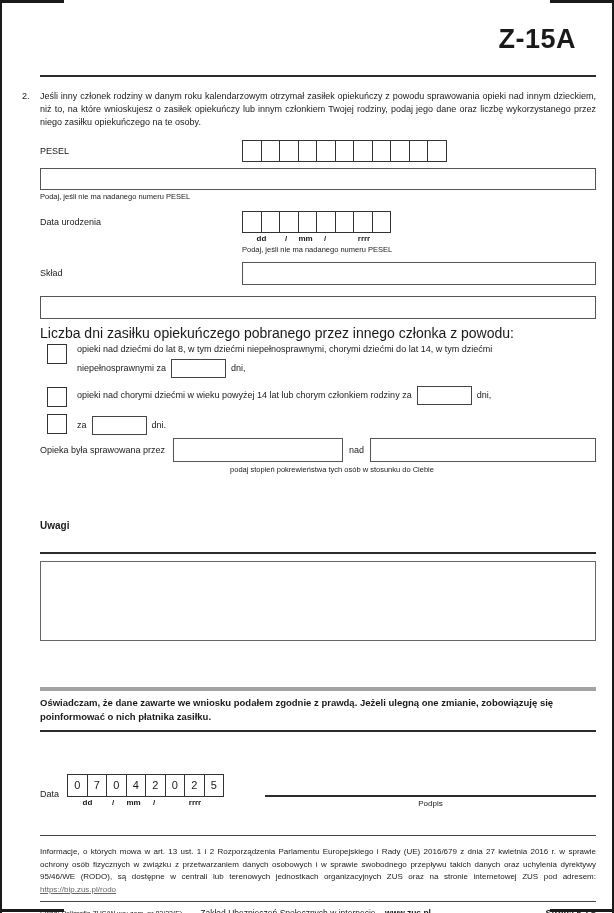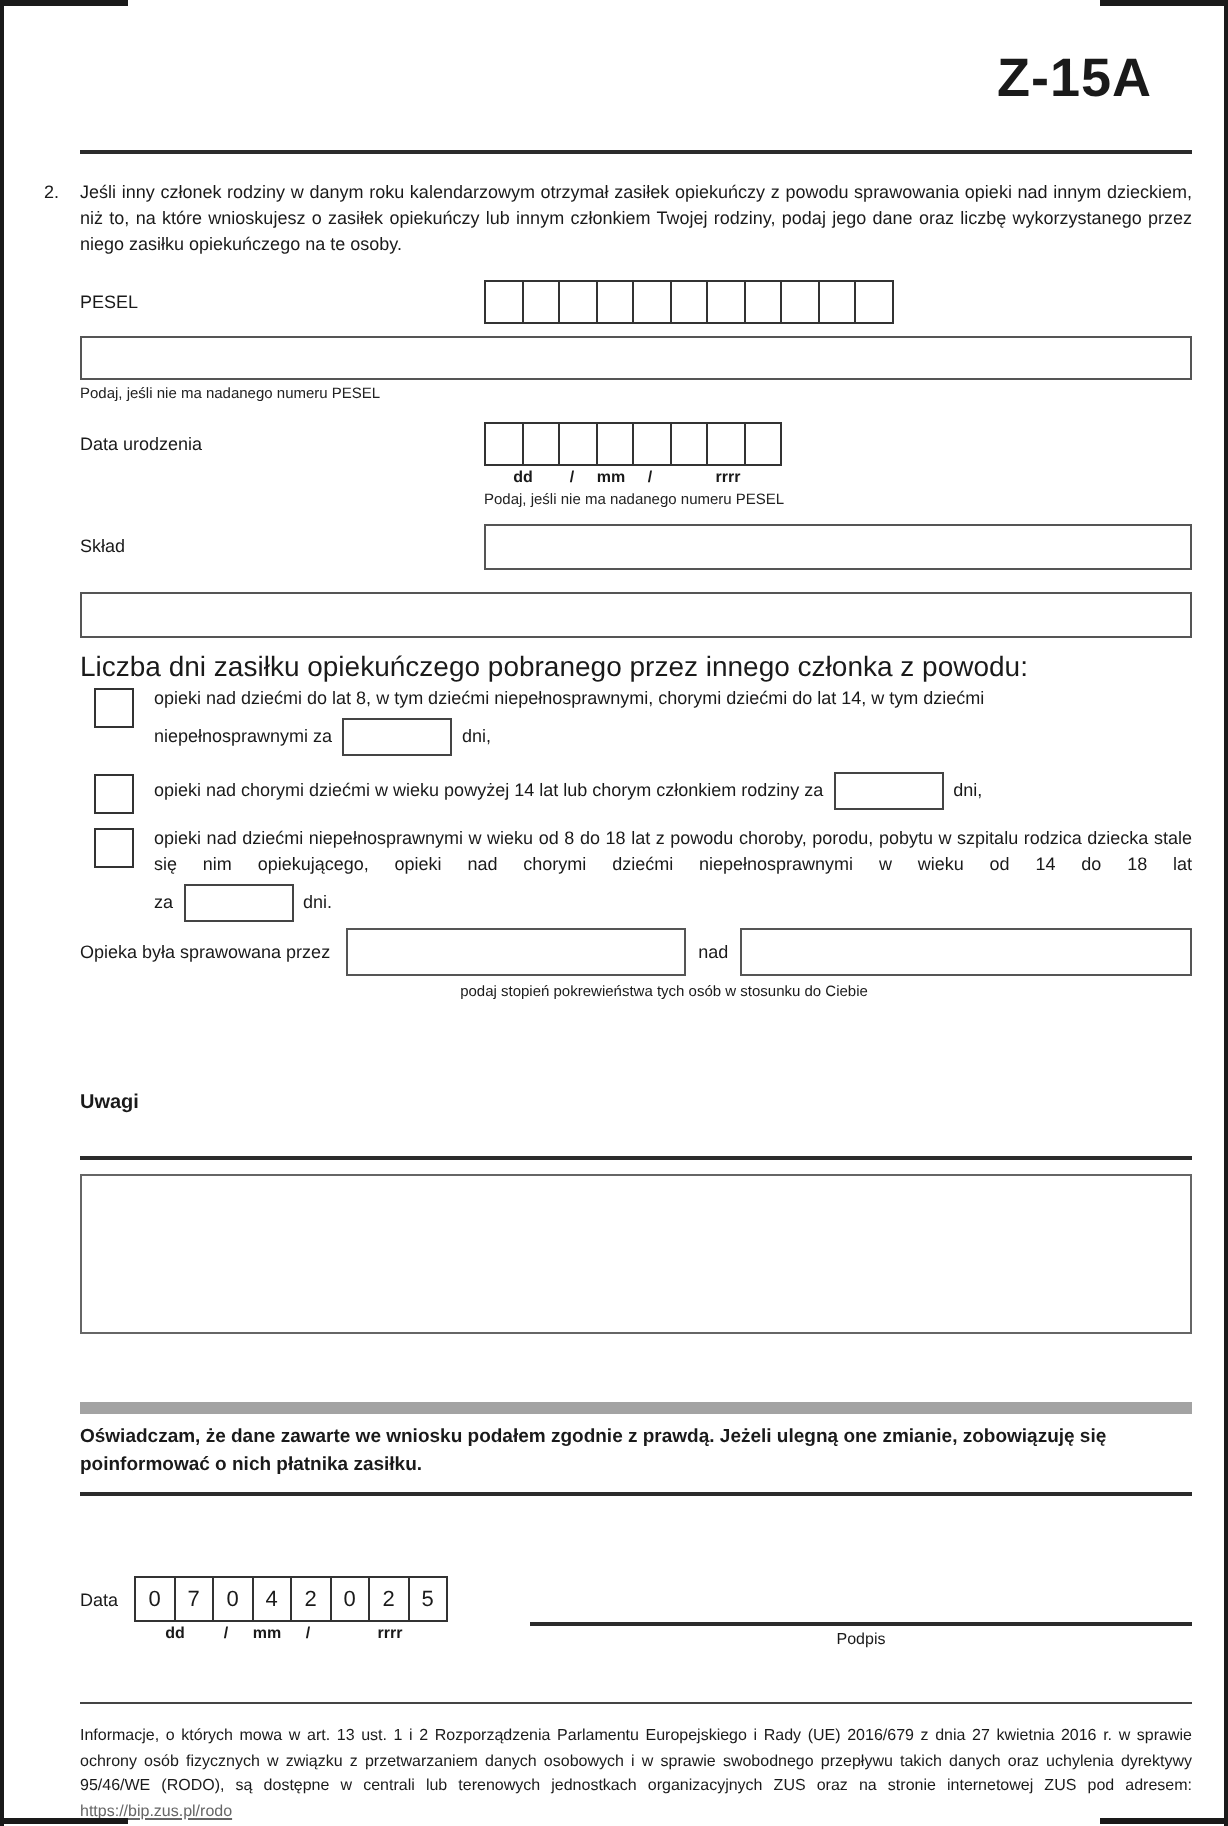"opieki nad dziećmi niepełnosprawnymi w" div.just { html: <div>opieki nad dziećmi niepełnosprawnymi w wieku od 8 do 18 lat z powodu choroby, porodu, pobytu w szpitalu rodzica dziecka stale się nim opiekującego, opieki nad chorymi dziećmi niepełnosprawnymi w wieku od 14 do 18 lat</div> -> none }
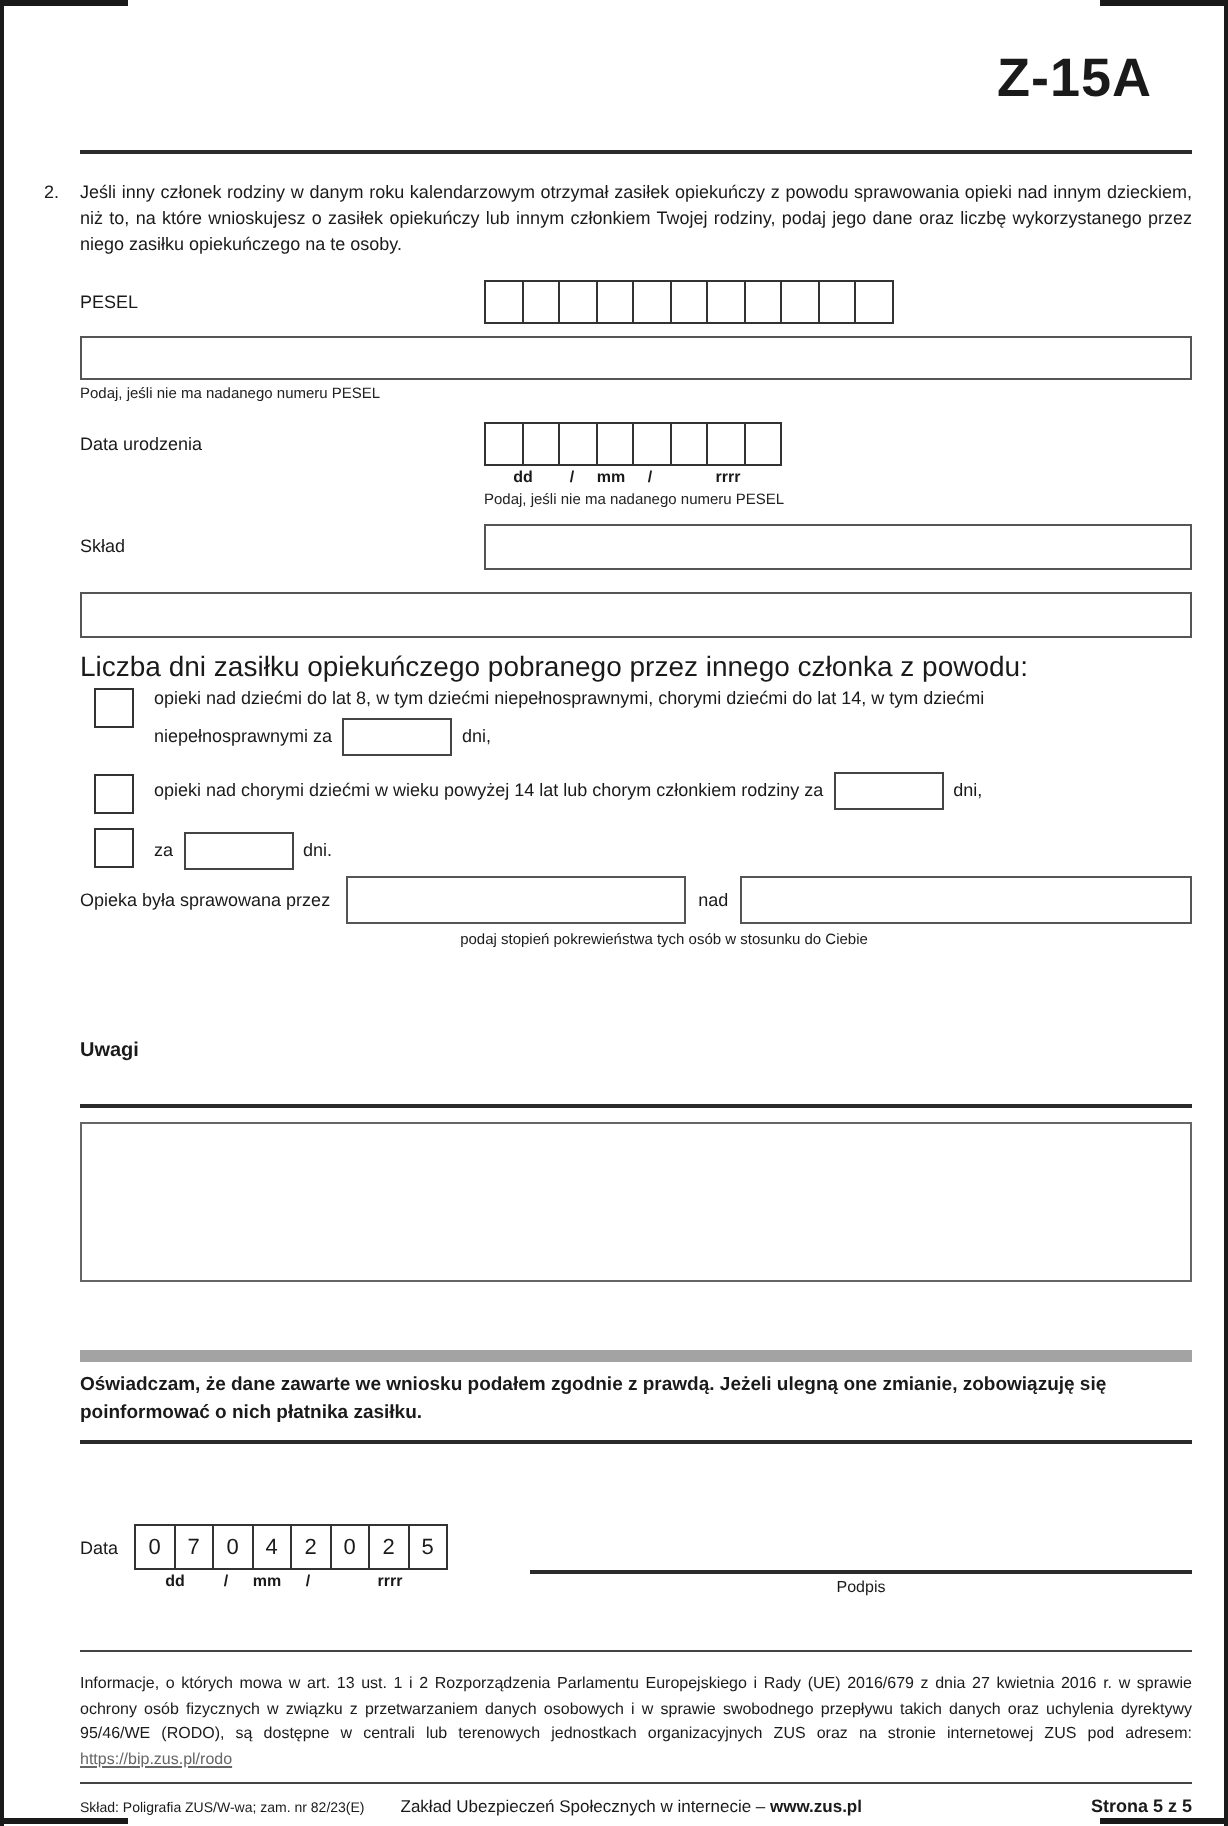"Oświadczam, że dane zawarte we" .decl { border-top: 6px solid #a3a3a3 -> 4px solid #a3a3a3; margin-top: 34px -> 46px }
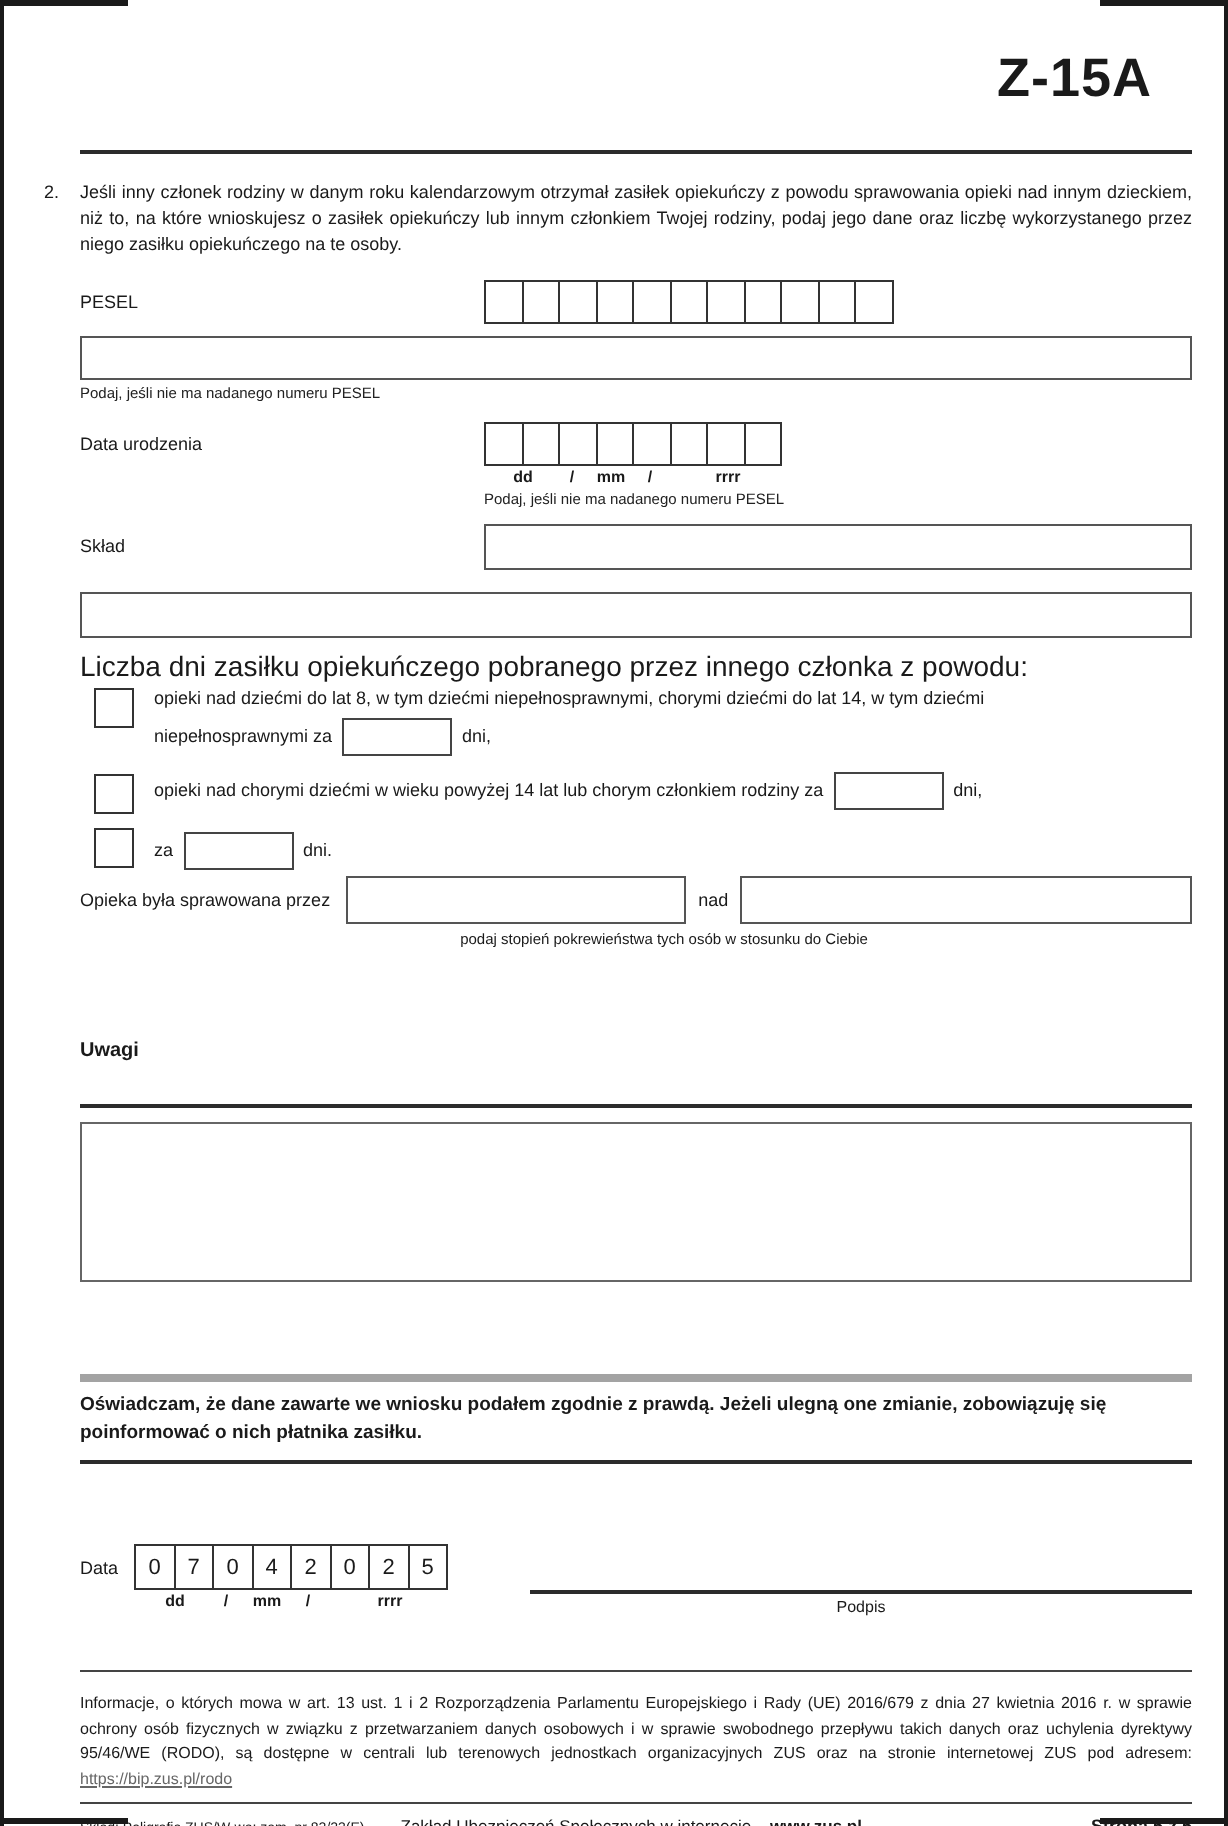"Data" .sigrow { align-items: flex-start -> center }
